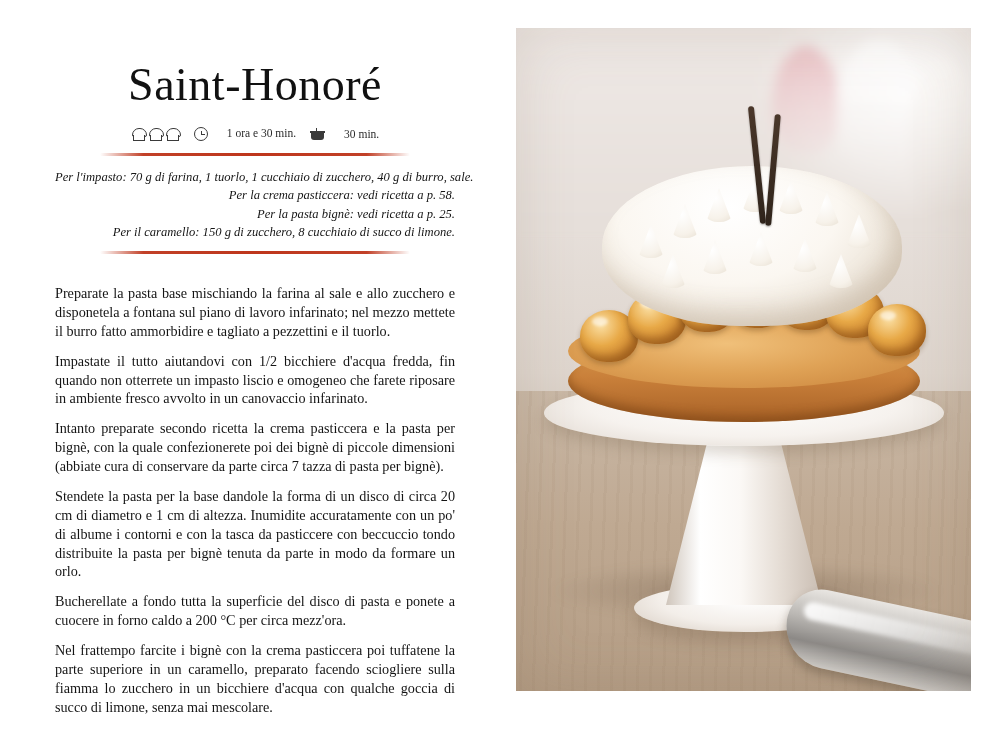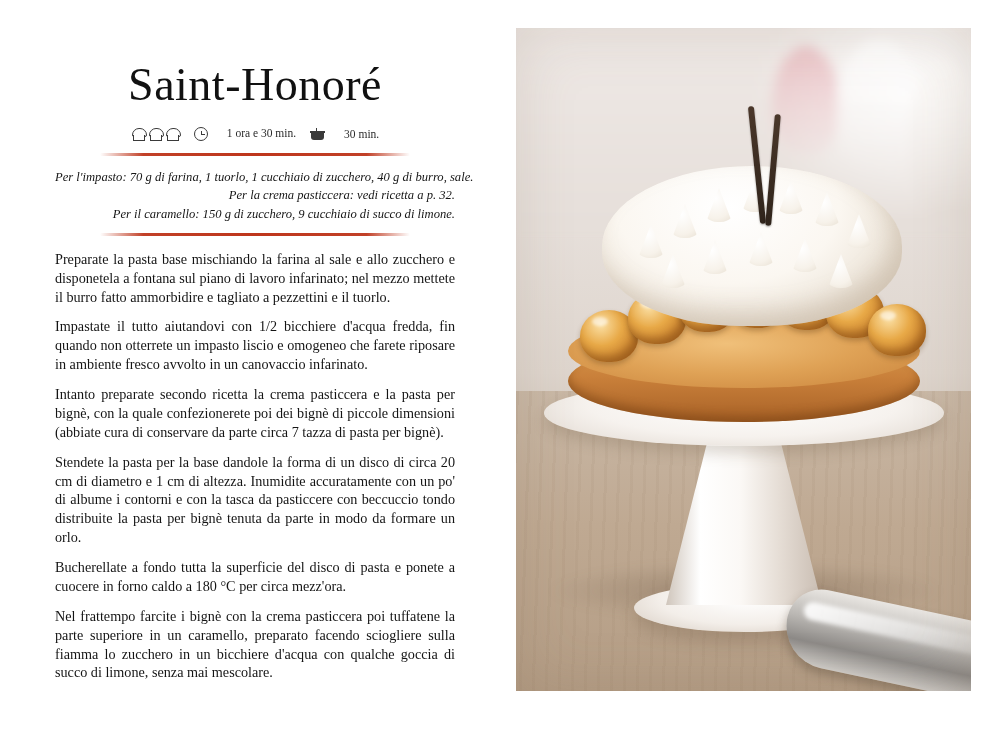"Per la crema pasticcera: vedi" div { text: 32 -> 58 }
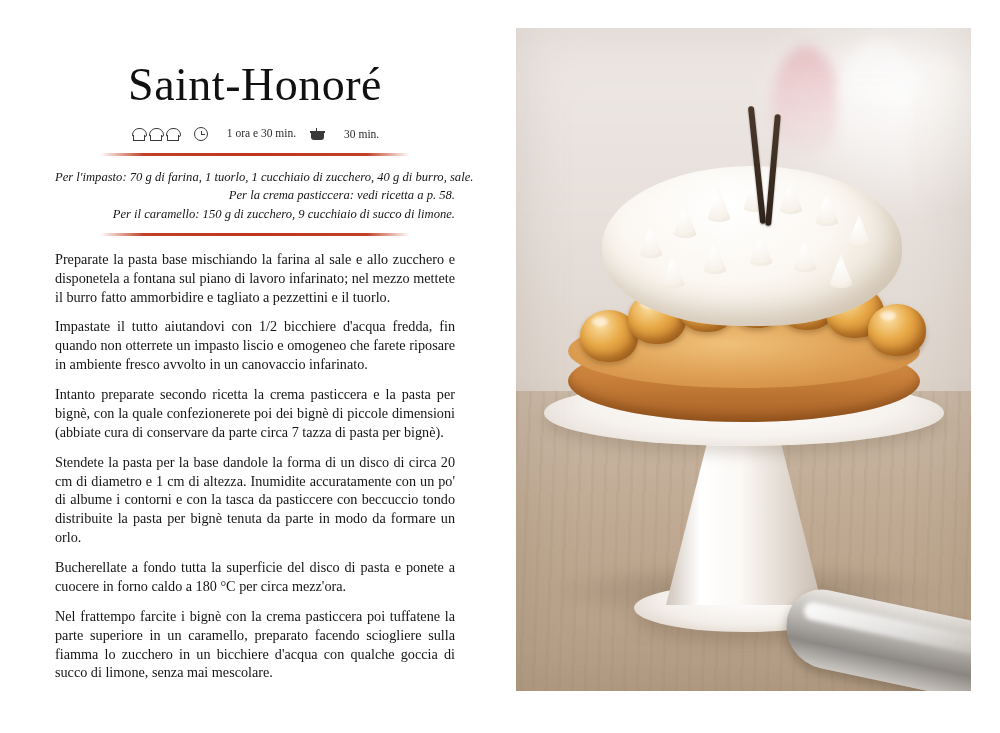"Per la pasta bignè: vedi" div { html: none -> <div>Per la pasta bignè: vedi ricetta a p. 25.</div> }
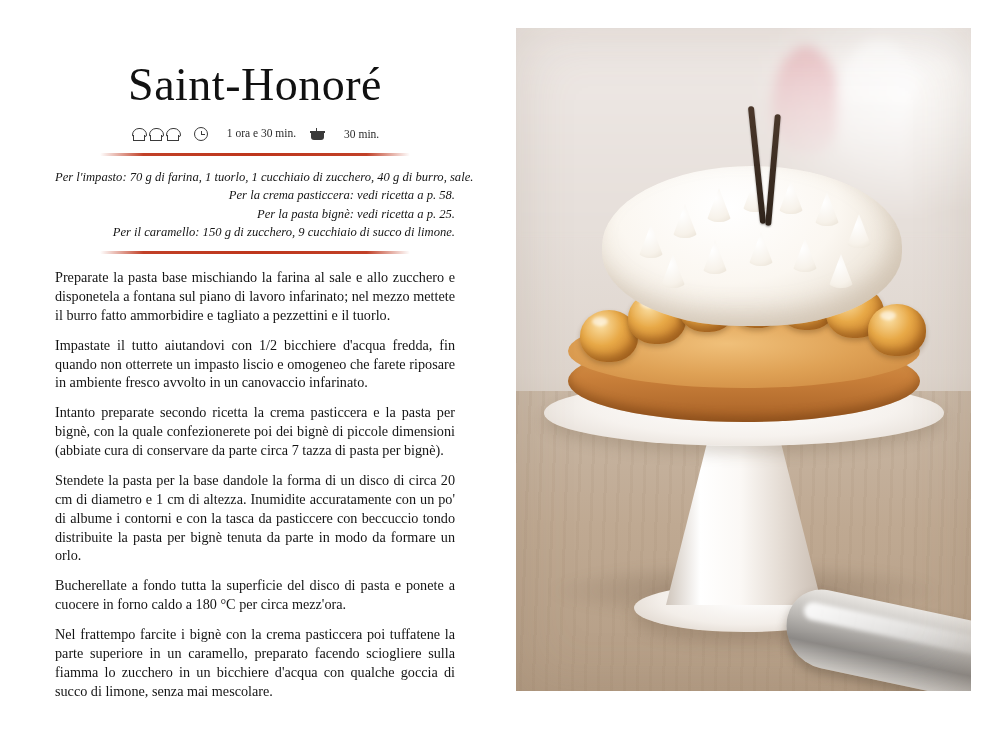"Per il caramello: 150 g" div { text: 9 -> 8 }
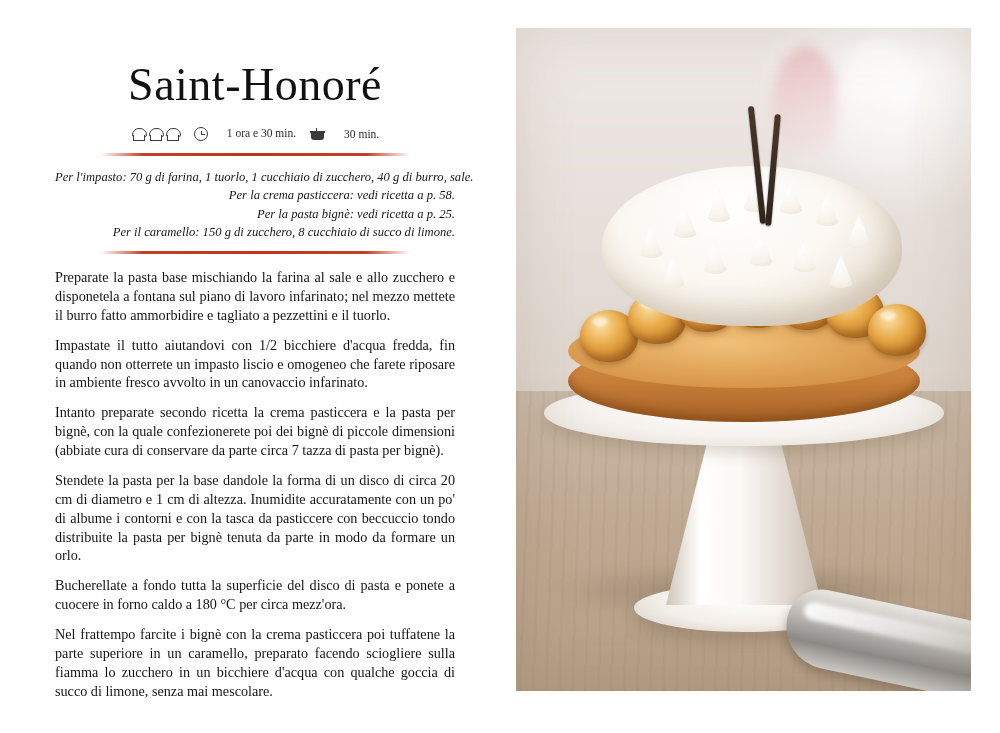"Preparate la pasta base mischiando" .body-text { margin-top: 14px -> 30px }
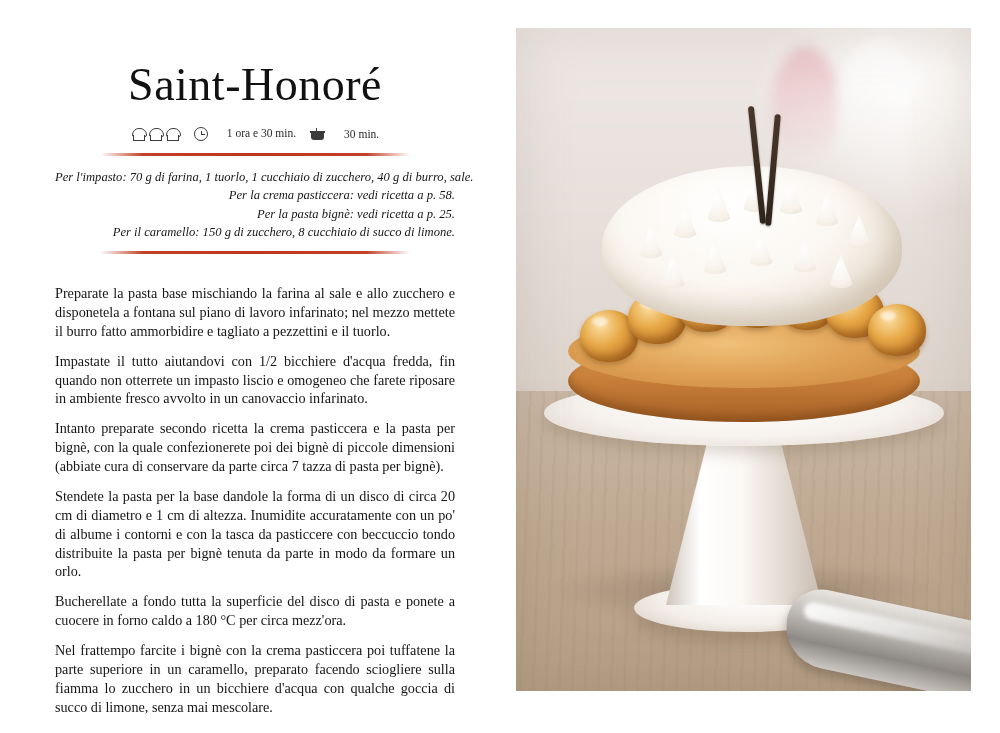"Bucherellate a fondo tutta la" p { text: 180 -> 200 }
